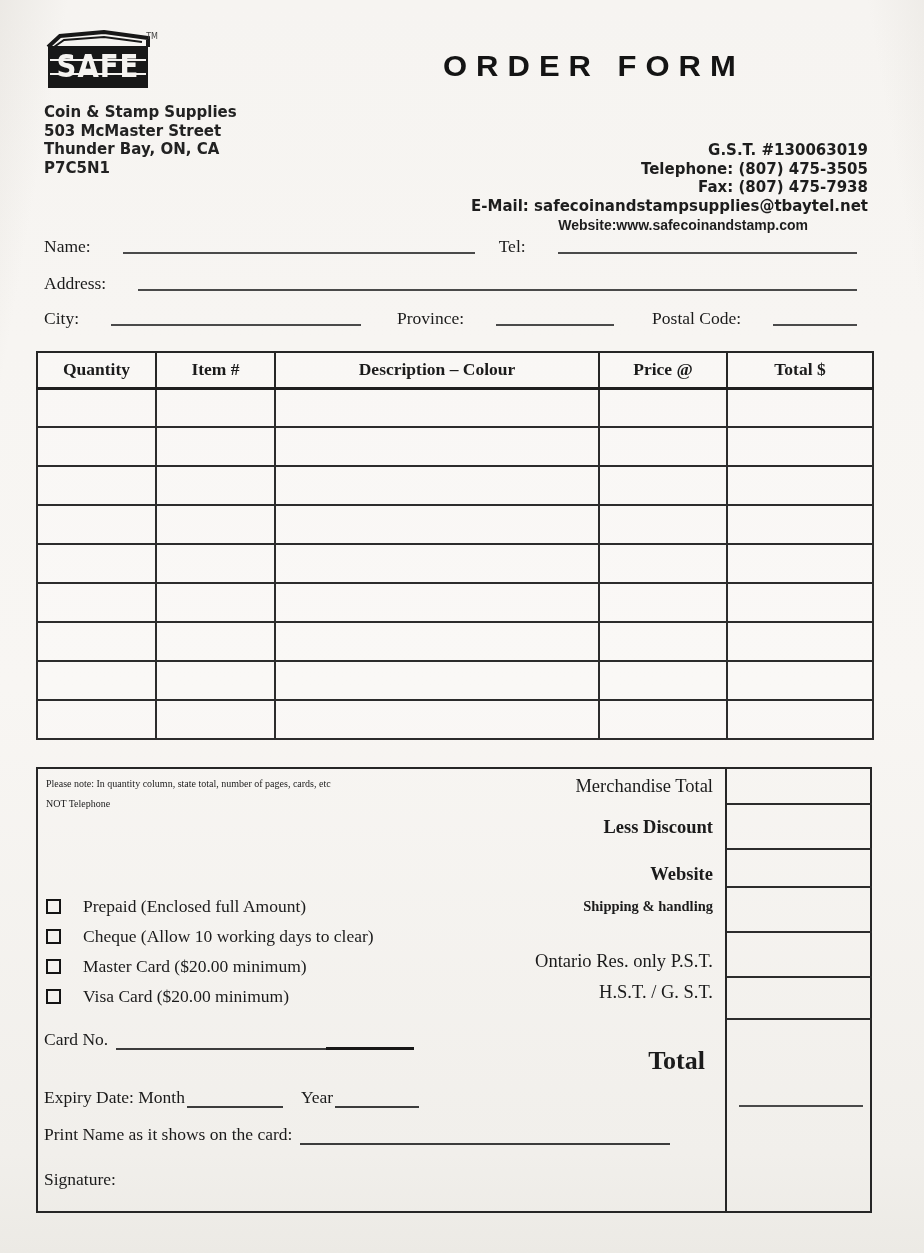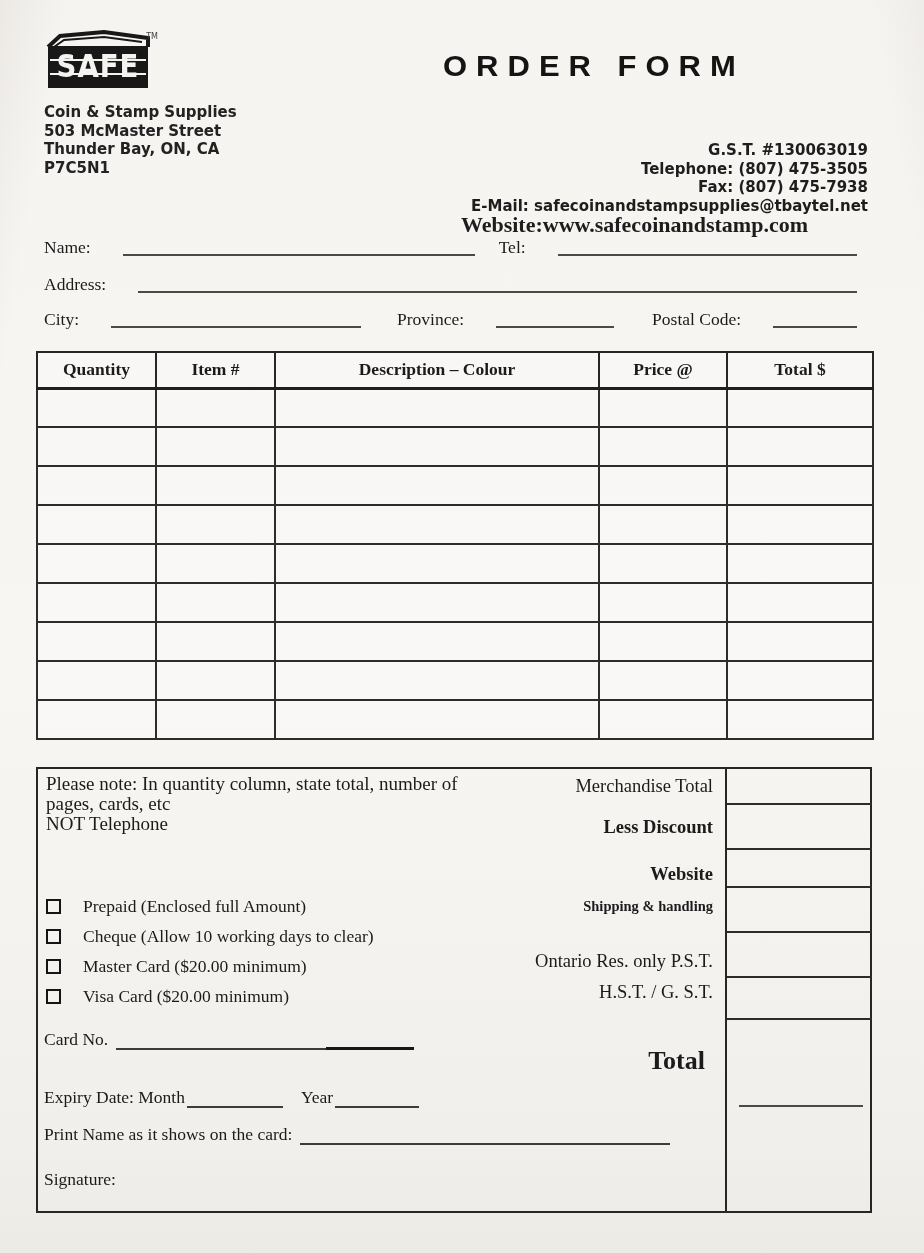"Website:www.safecoinandstamp.com" .contact .website { font-family: Liberation Serif, serif -> Liberation Sans, sans-serif; font-size: 22px -> 14px }
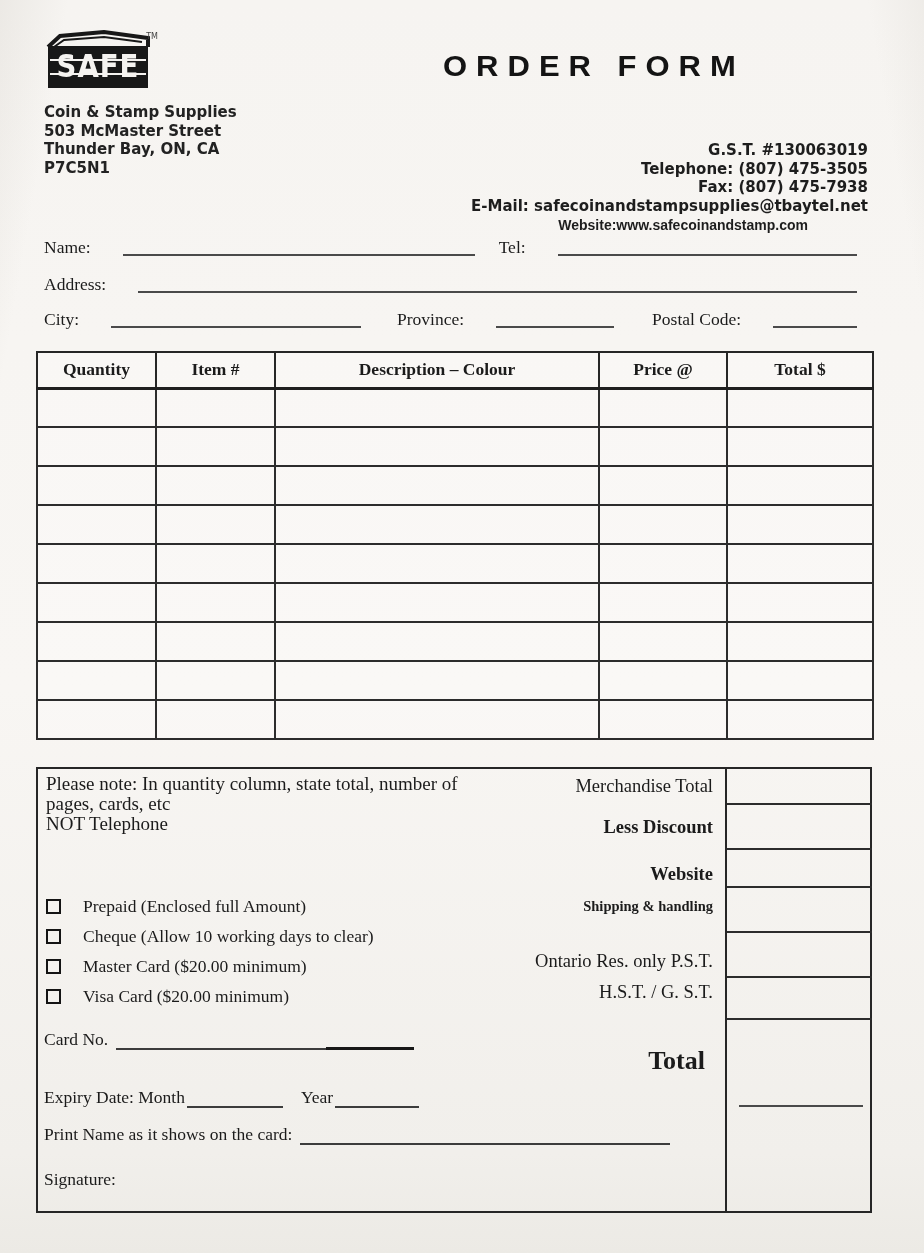"Name:" .frow { align-items: center -> flex-start }
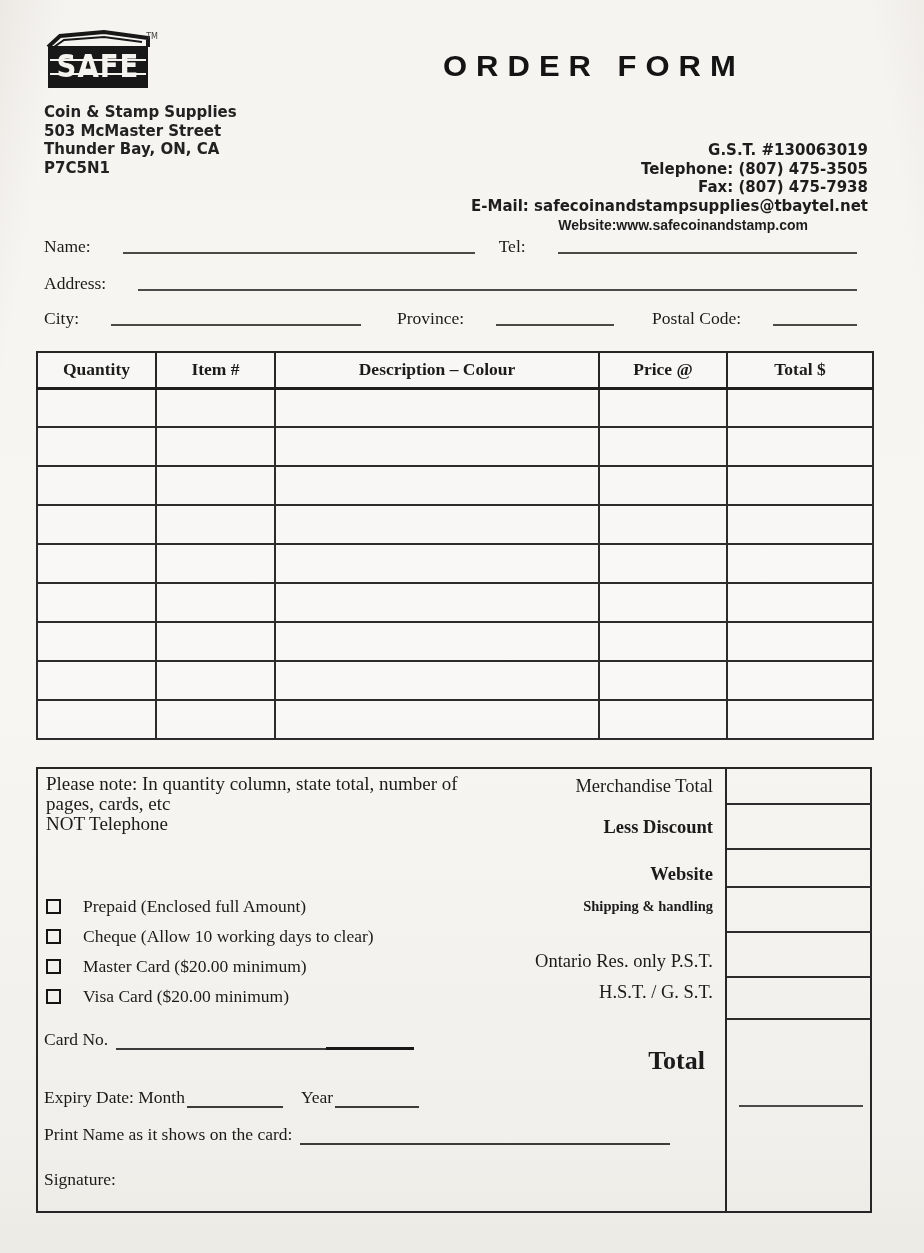"Please note: In quantity column," .note { font-size: 19px -> 10px }
